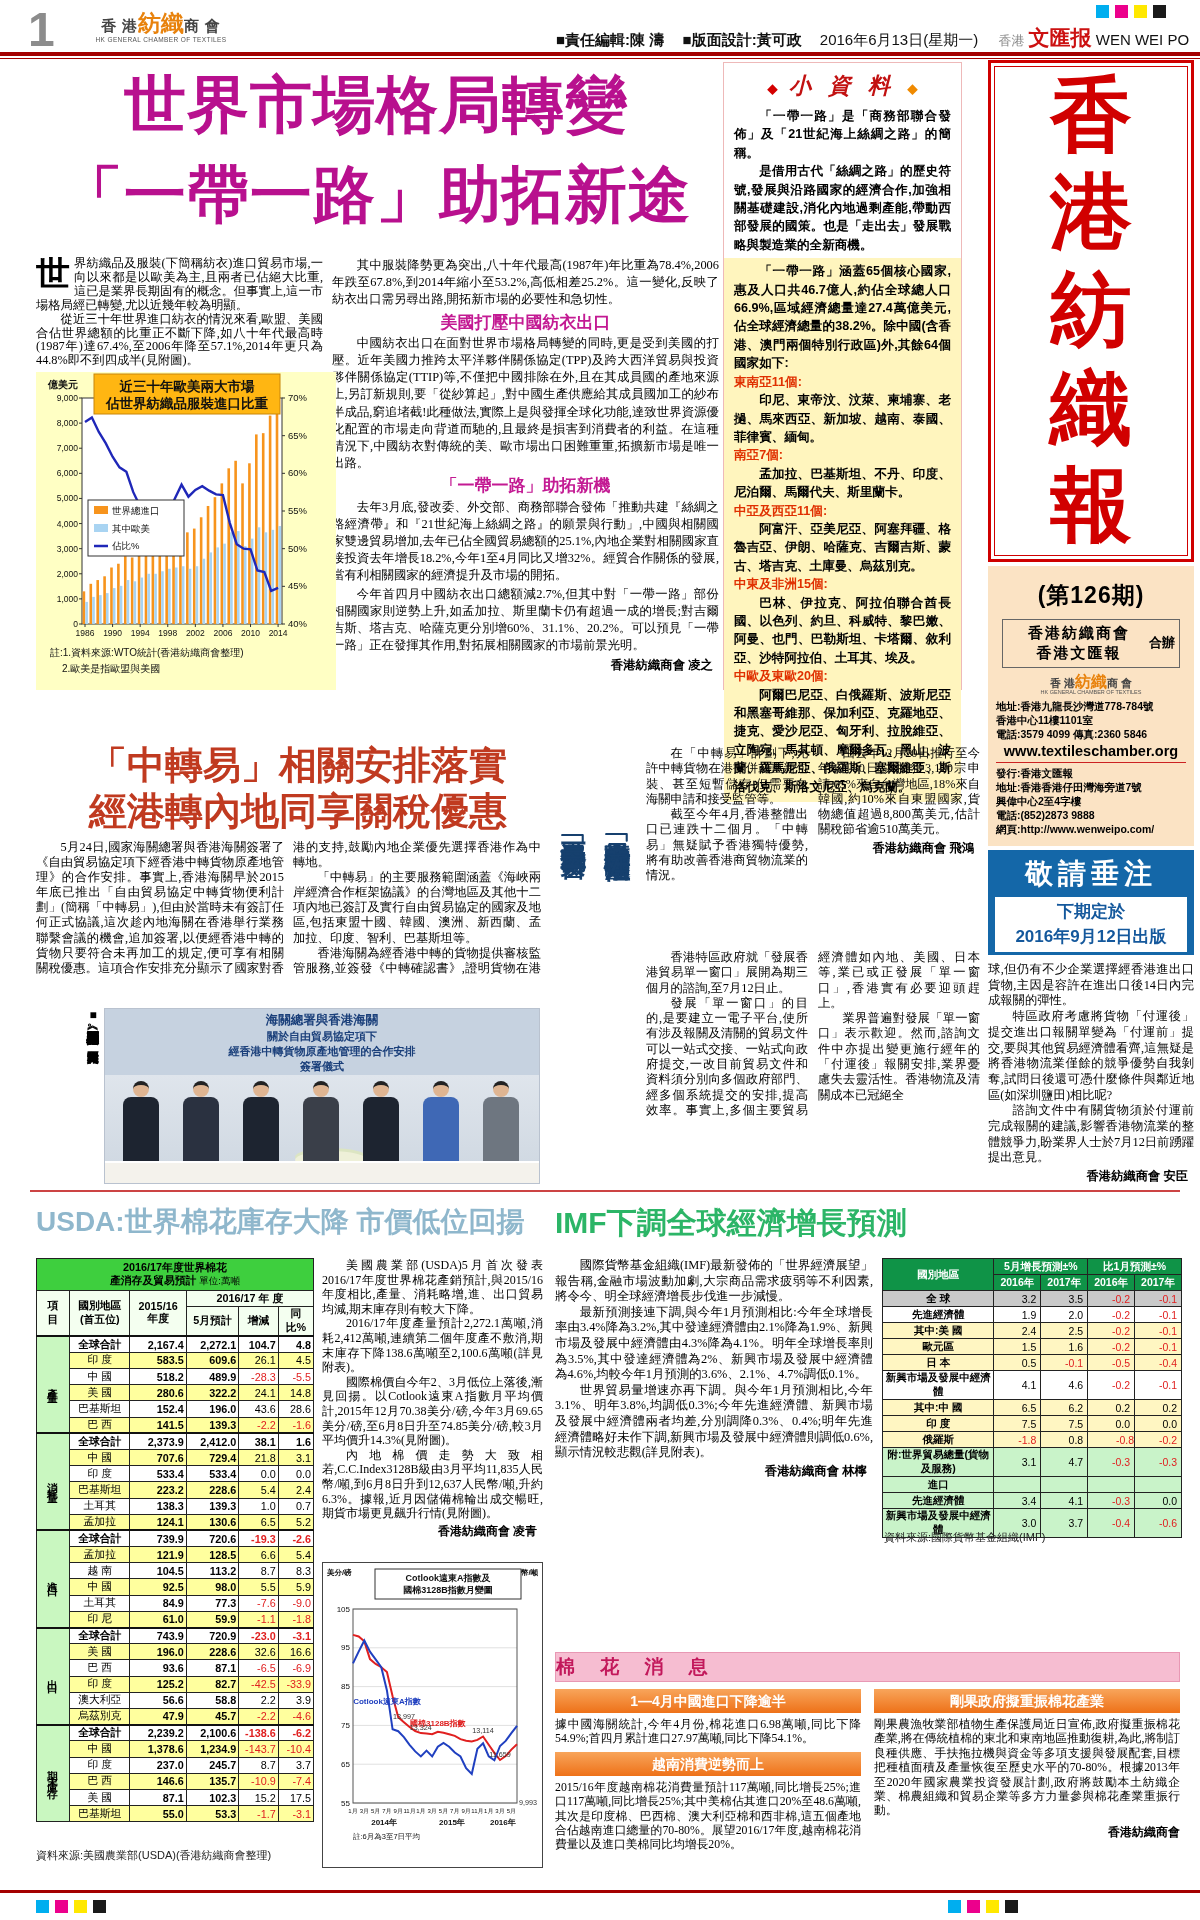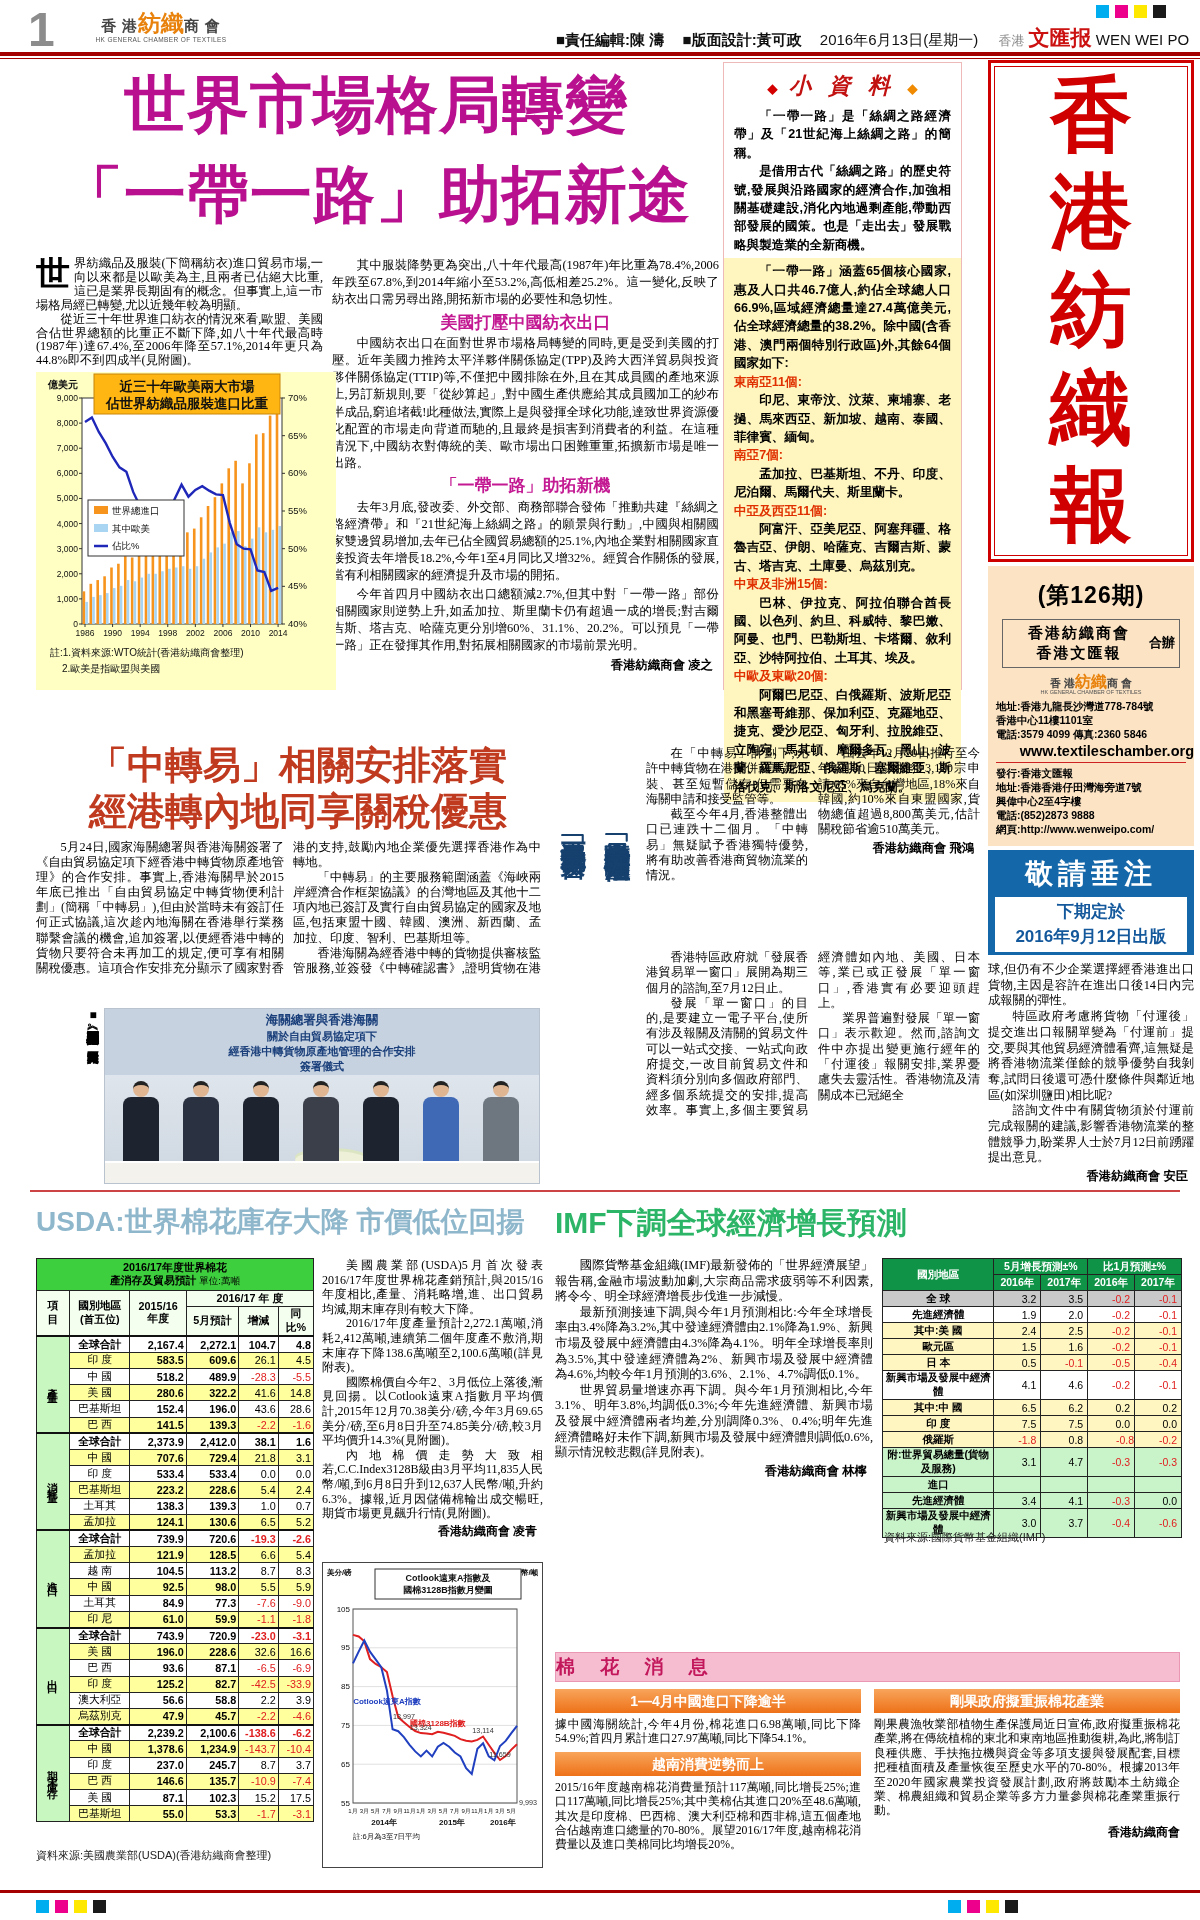"「一帶一路」是「絲綢之路經濟帶」及「21世紀海上絲綢之路」的簡稱。" p.bp { text: 絲綢之路經濟帶 -> 商務部聯合發佈 }
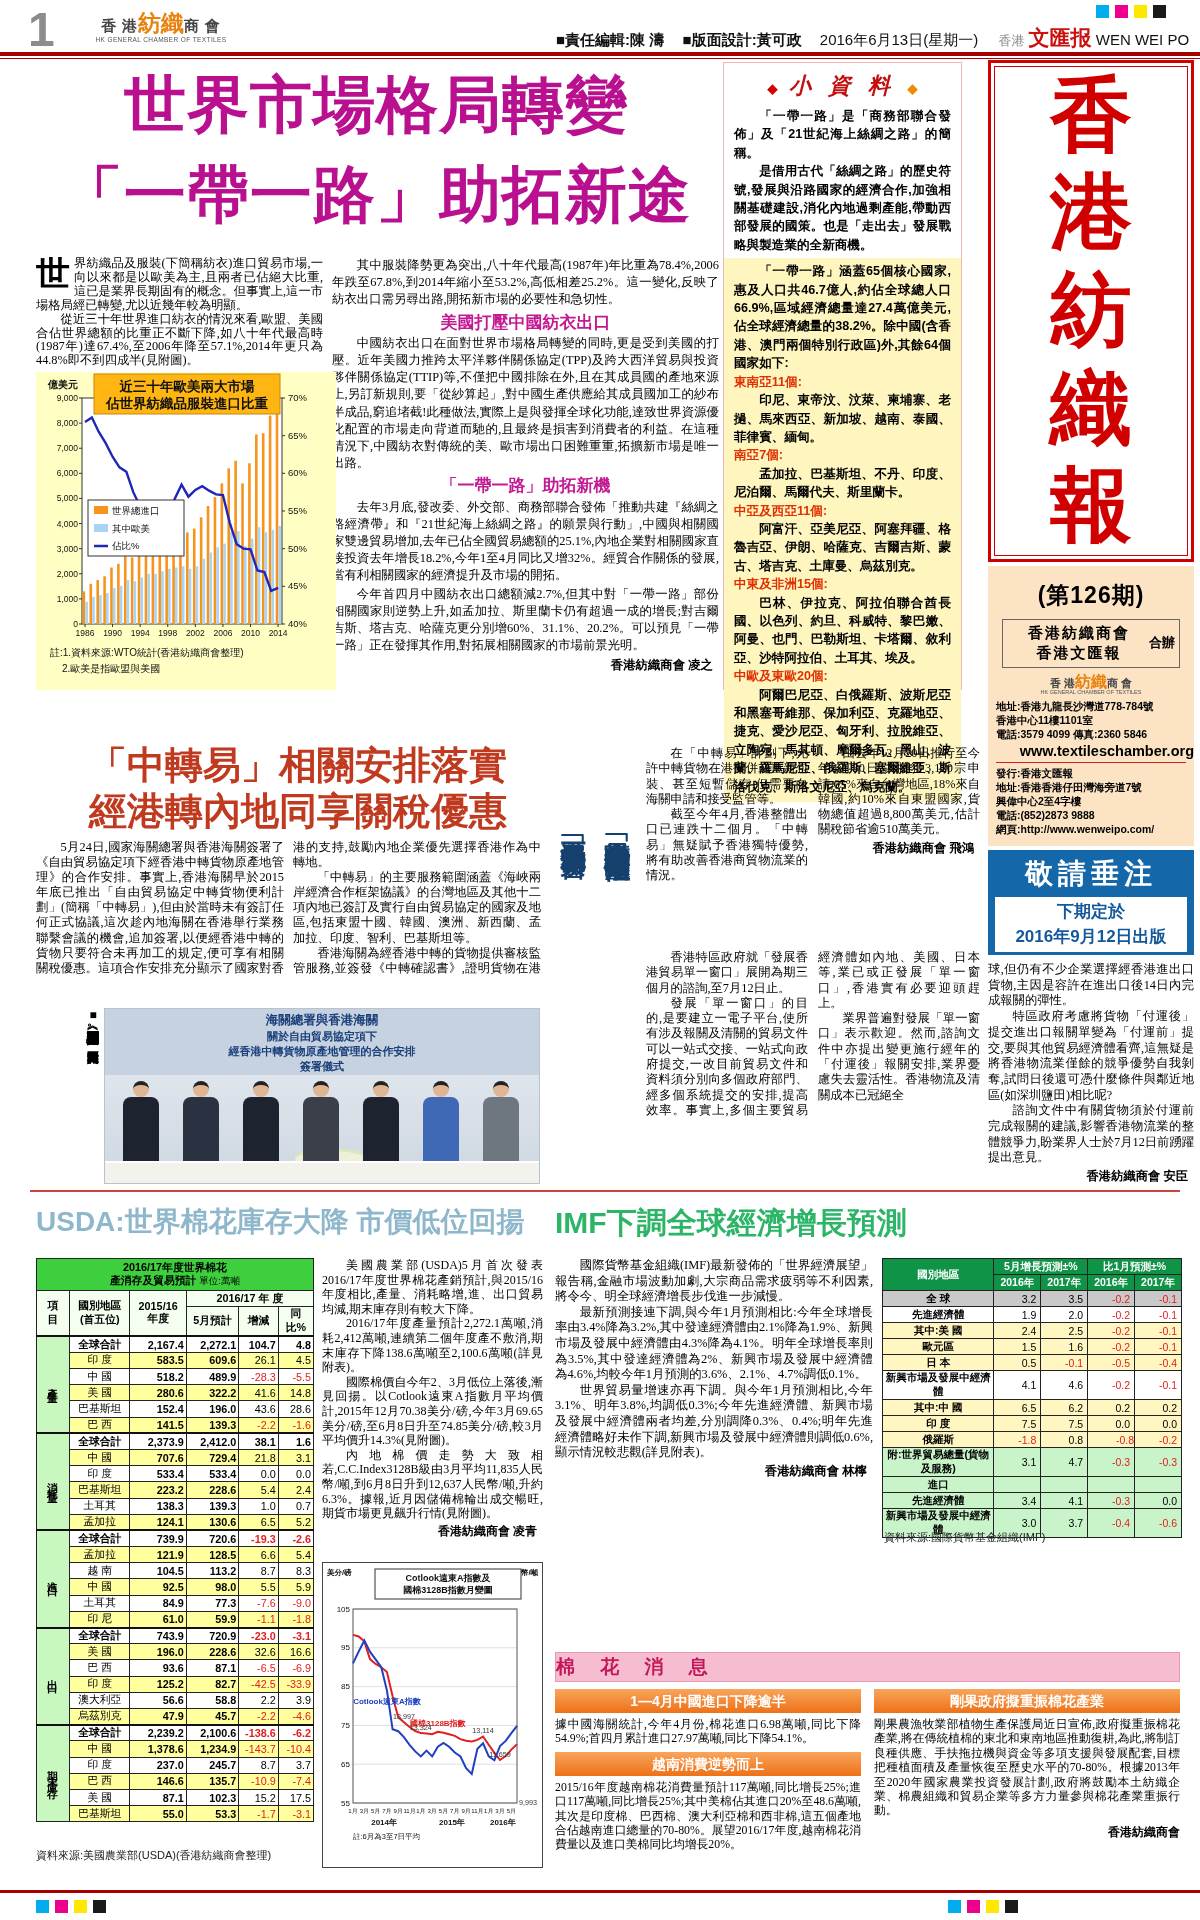"www.textileschamber.org" .web { text-align: right -> none }
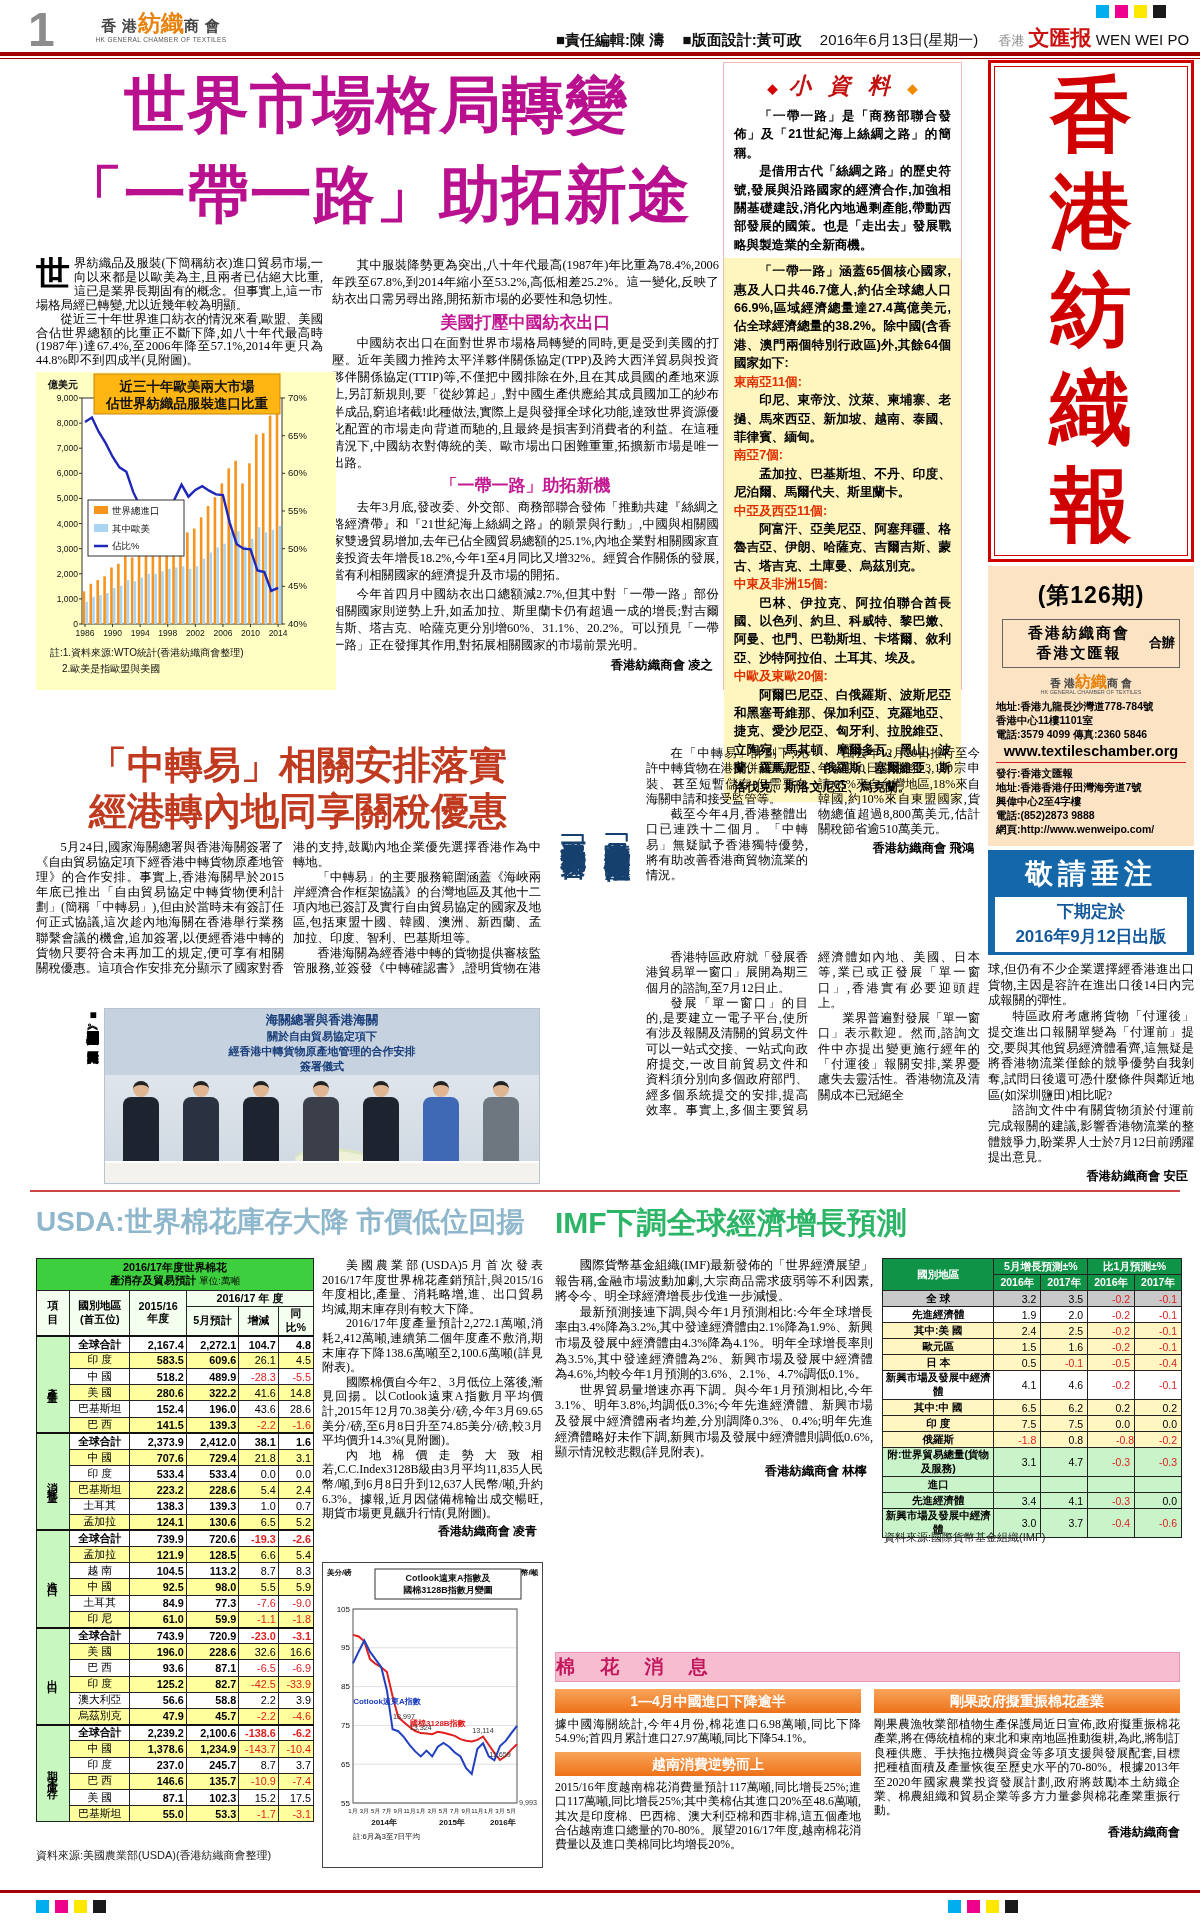"41.6" td.num { text: 41.6 -> 24.1 }
